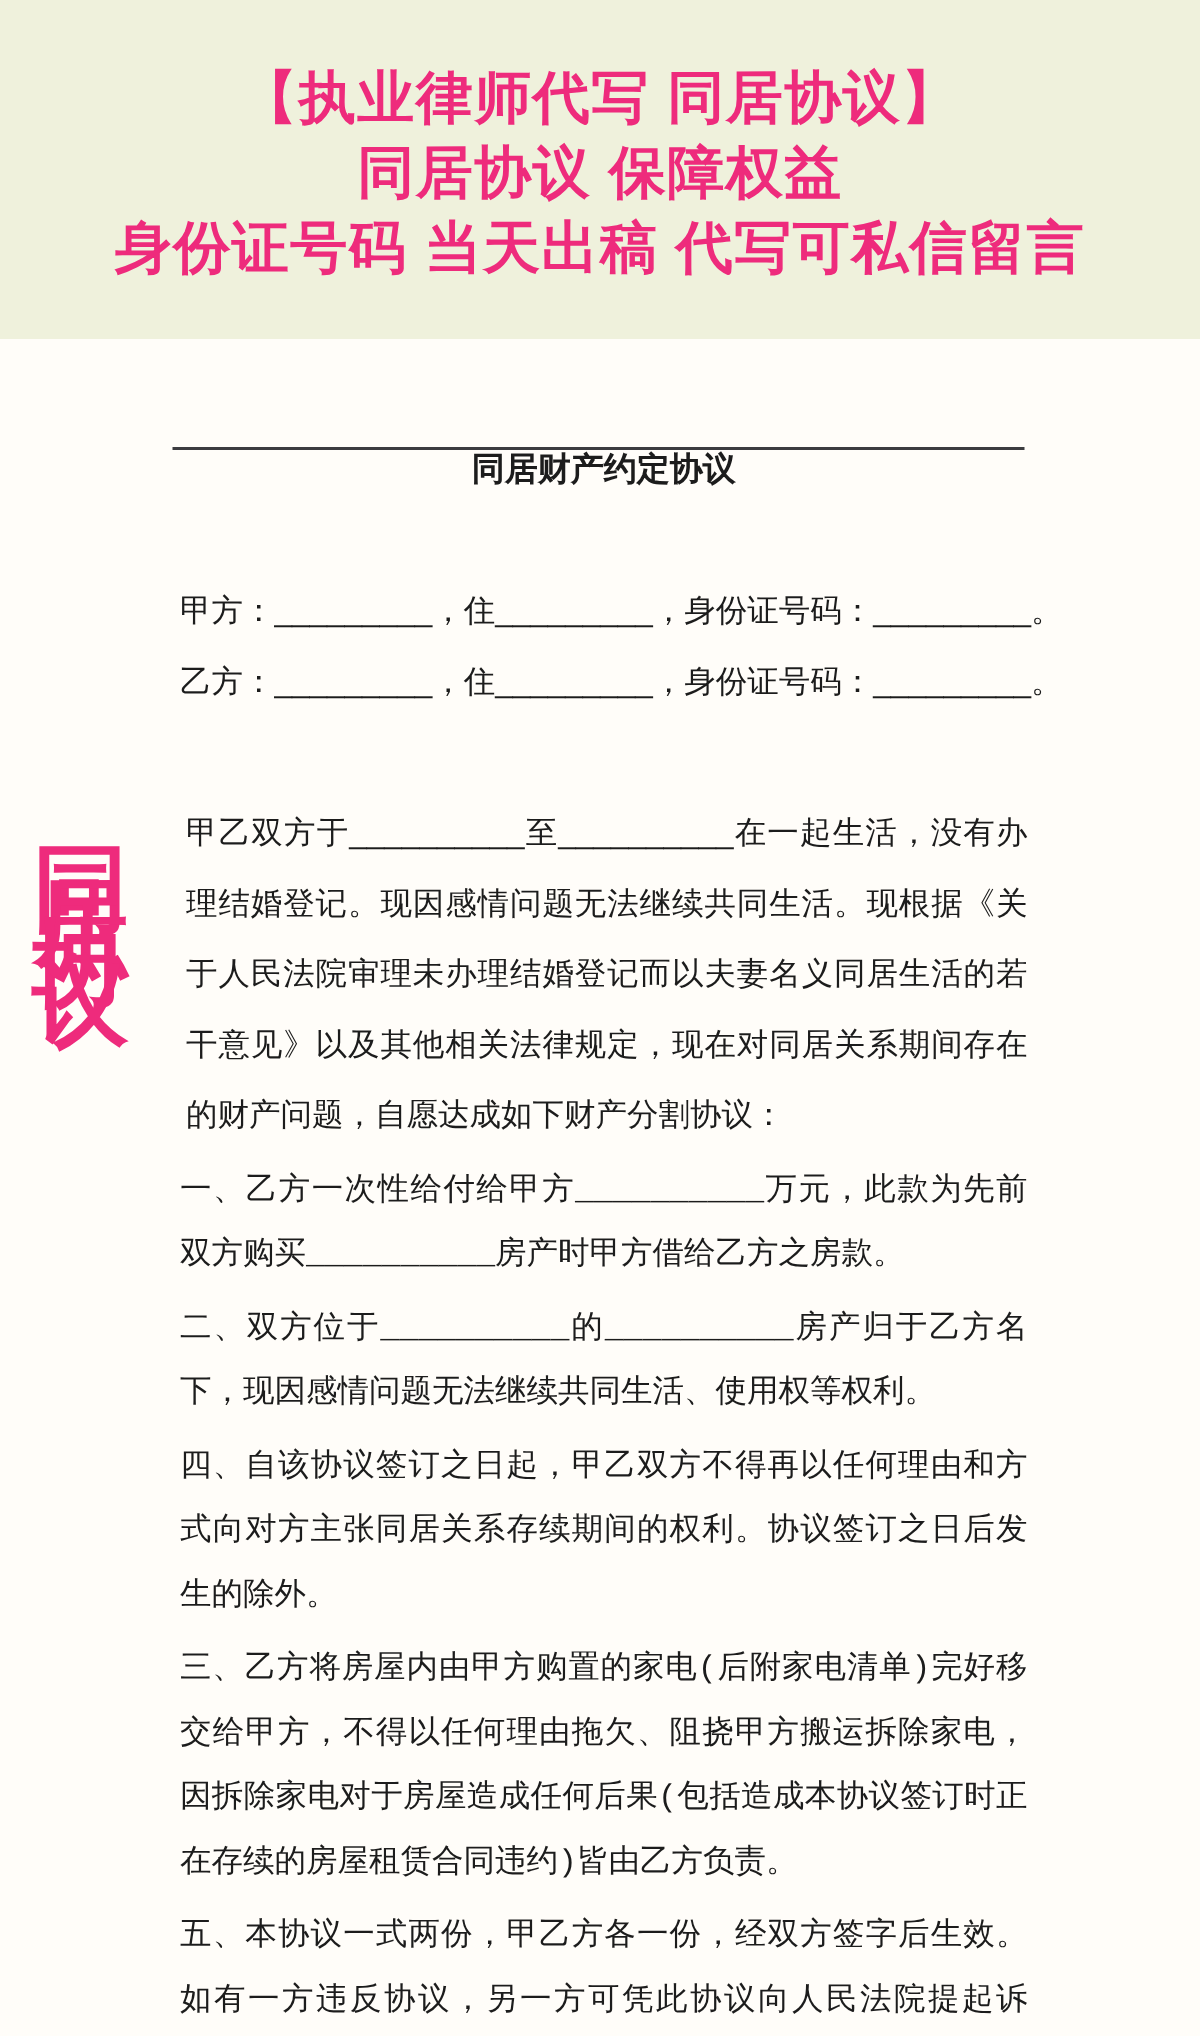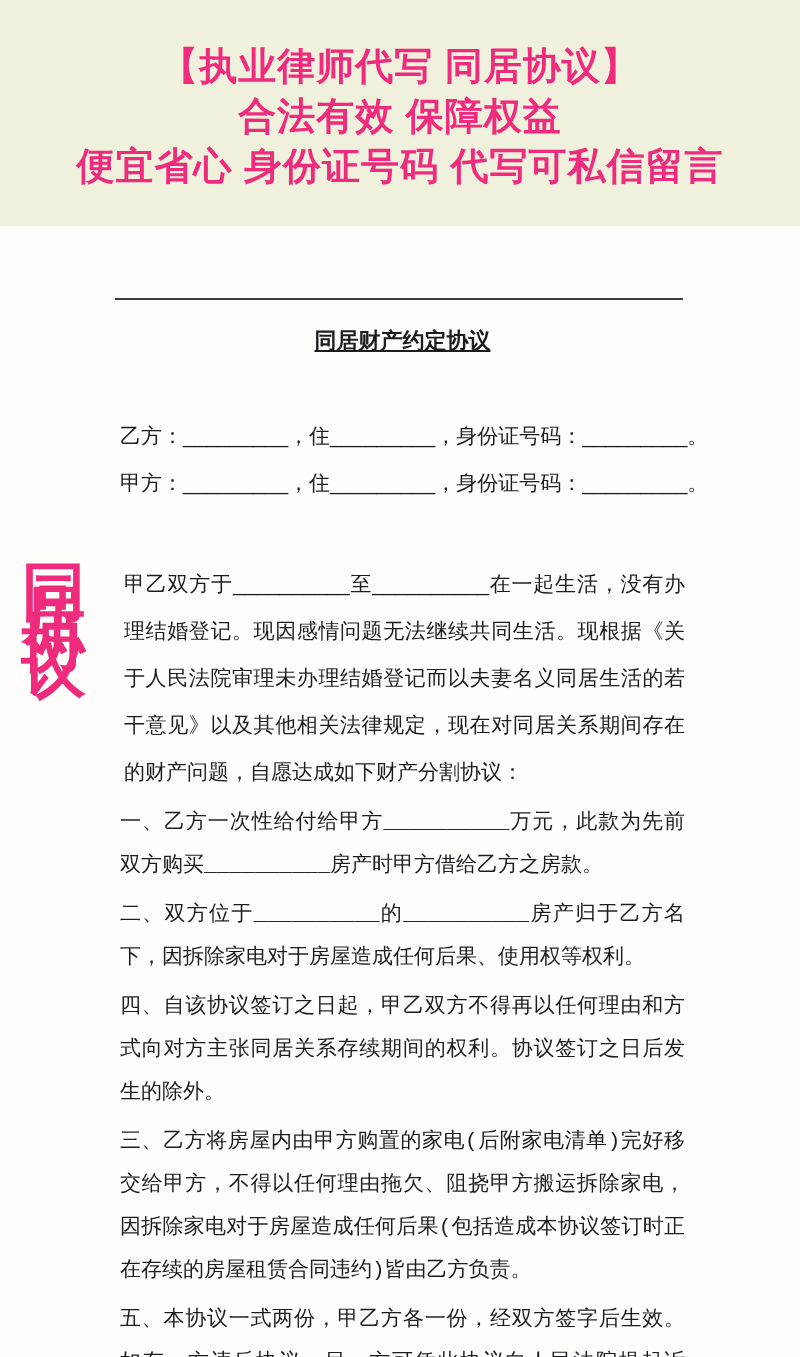"合法有效 保障权益" div.line { text: 合法有效 -> 同居协议 }
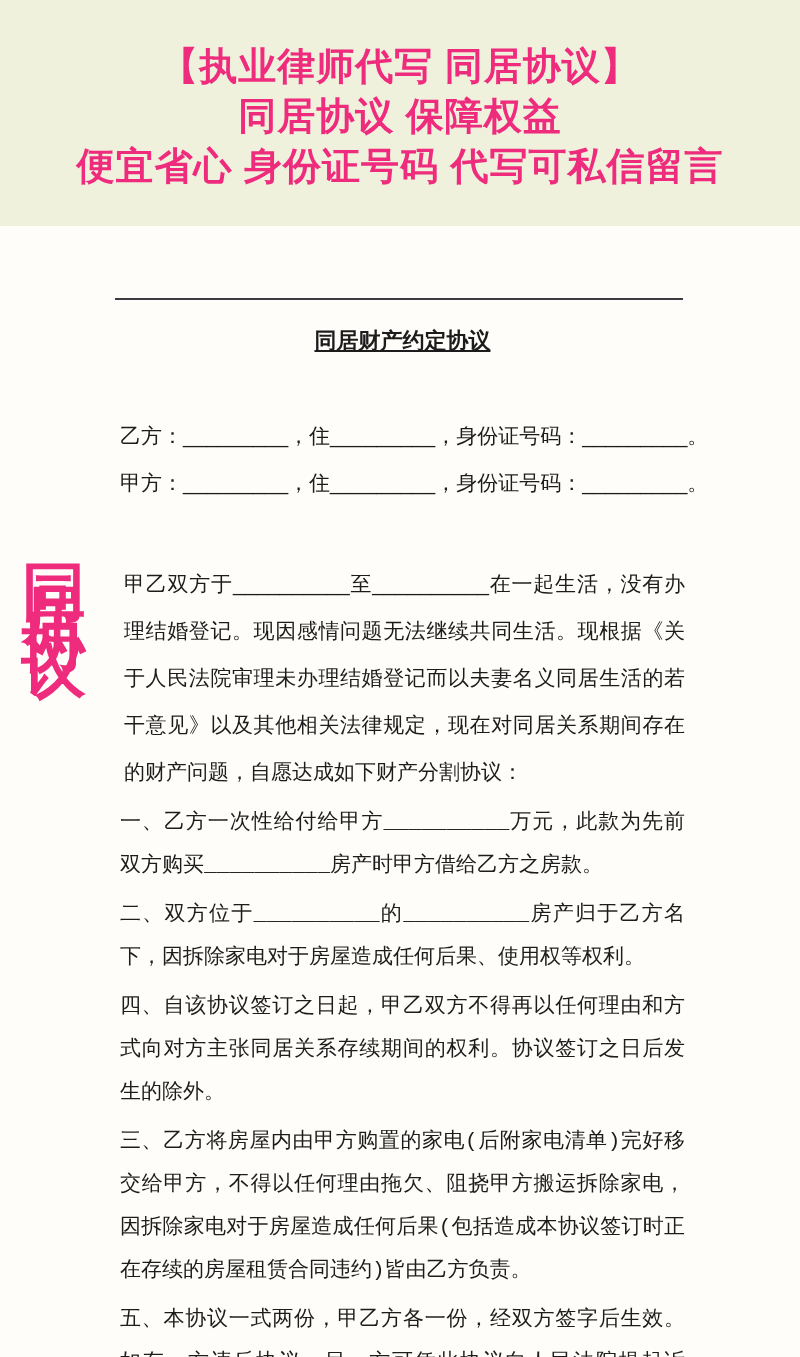"便宜省心 身份证号码 代写可私信留言" div.line { text: 便宜省心 身份证号码 -> 身份证号码 当天出稿 }
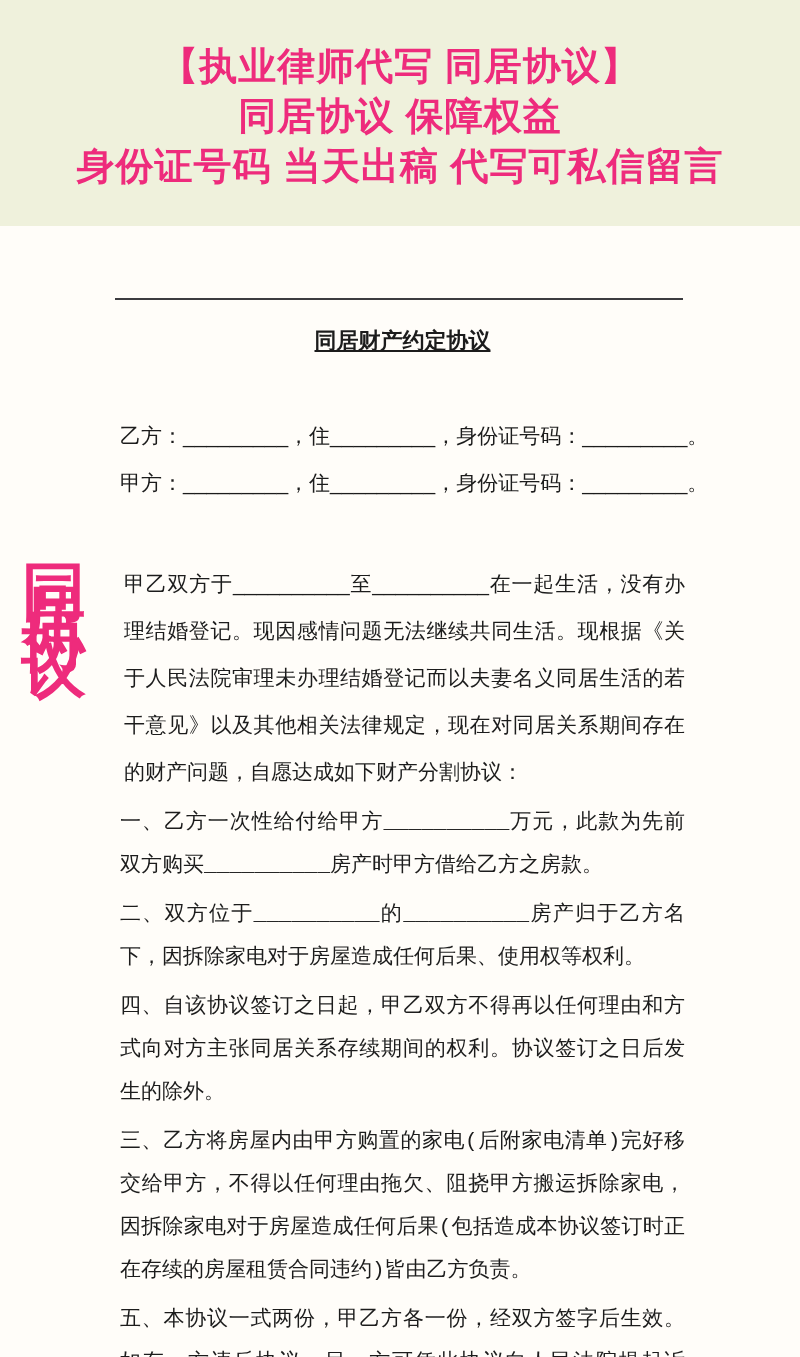"同居财产约定协议" .doc-title { margin-top: 28px -> none; text-decoration: underline -> none }
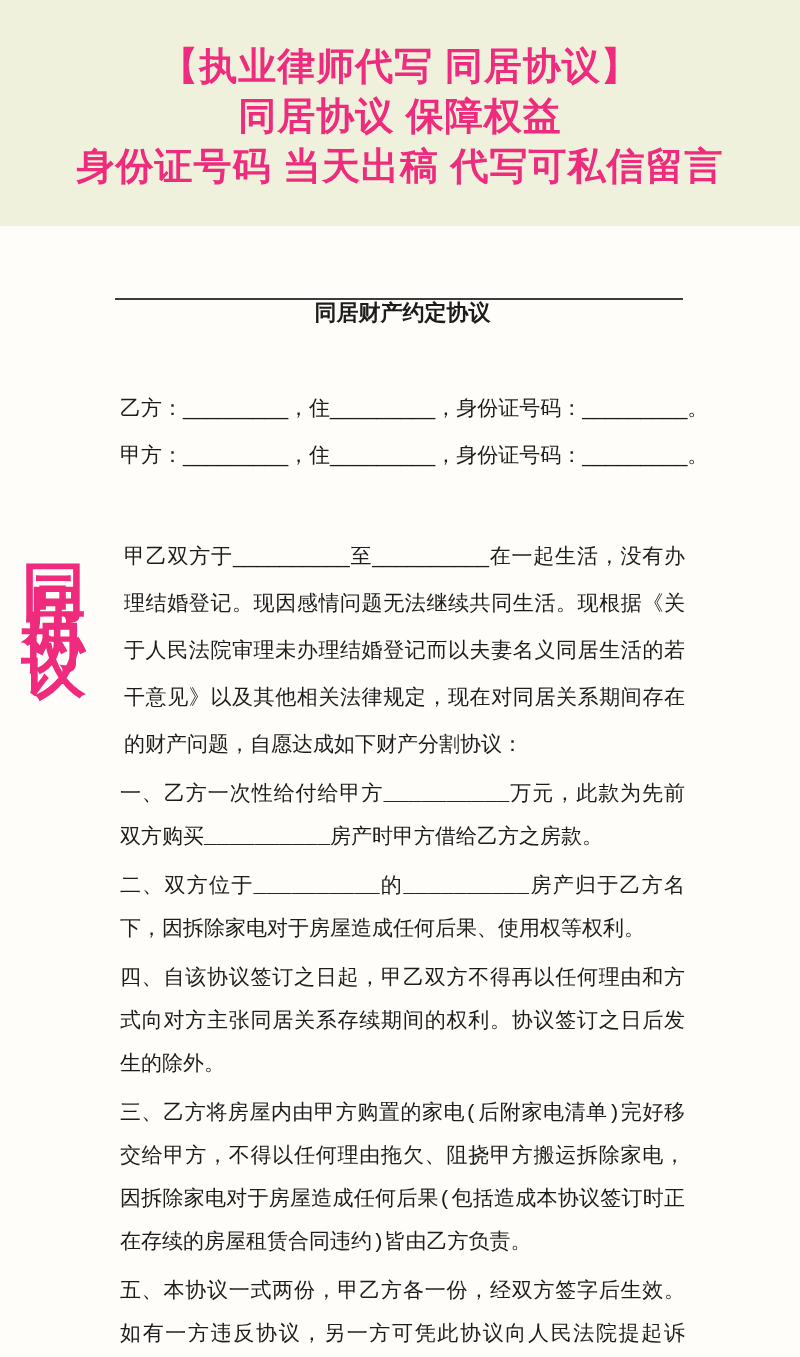"乙方：_________，住_________，身份证号码：_________。" div.party-line { order: before "甲方：_________，住_________，身份证号码：_________。" -> after "甲方：_________，住_________，身份证号码：_________。" }
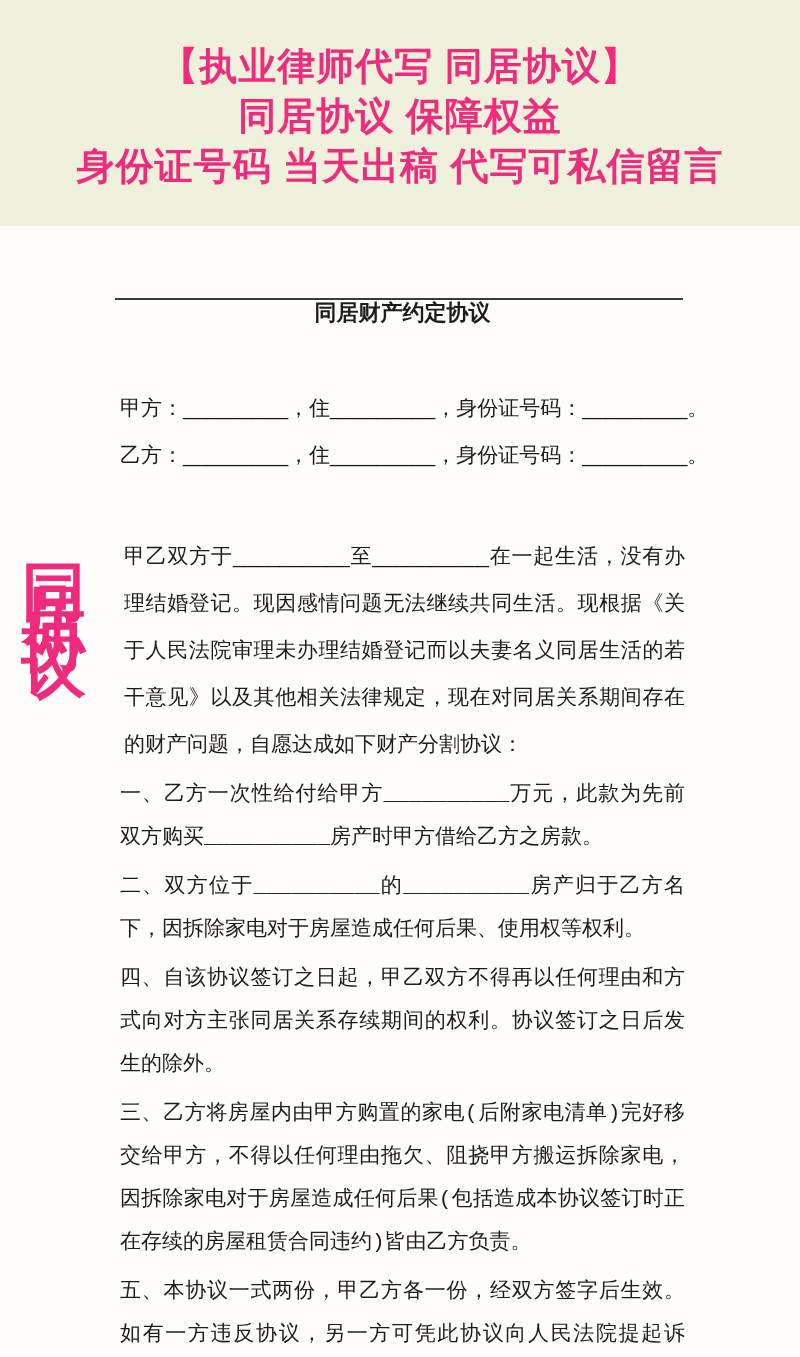"二、双方位于__________的__________房产归于乙方名下，因拆除家" p.clause { text: 因拆除家电对于房屋造成任何后果 -> 现因感情问题无法继续共同生活 }
